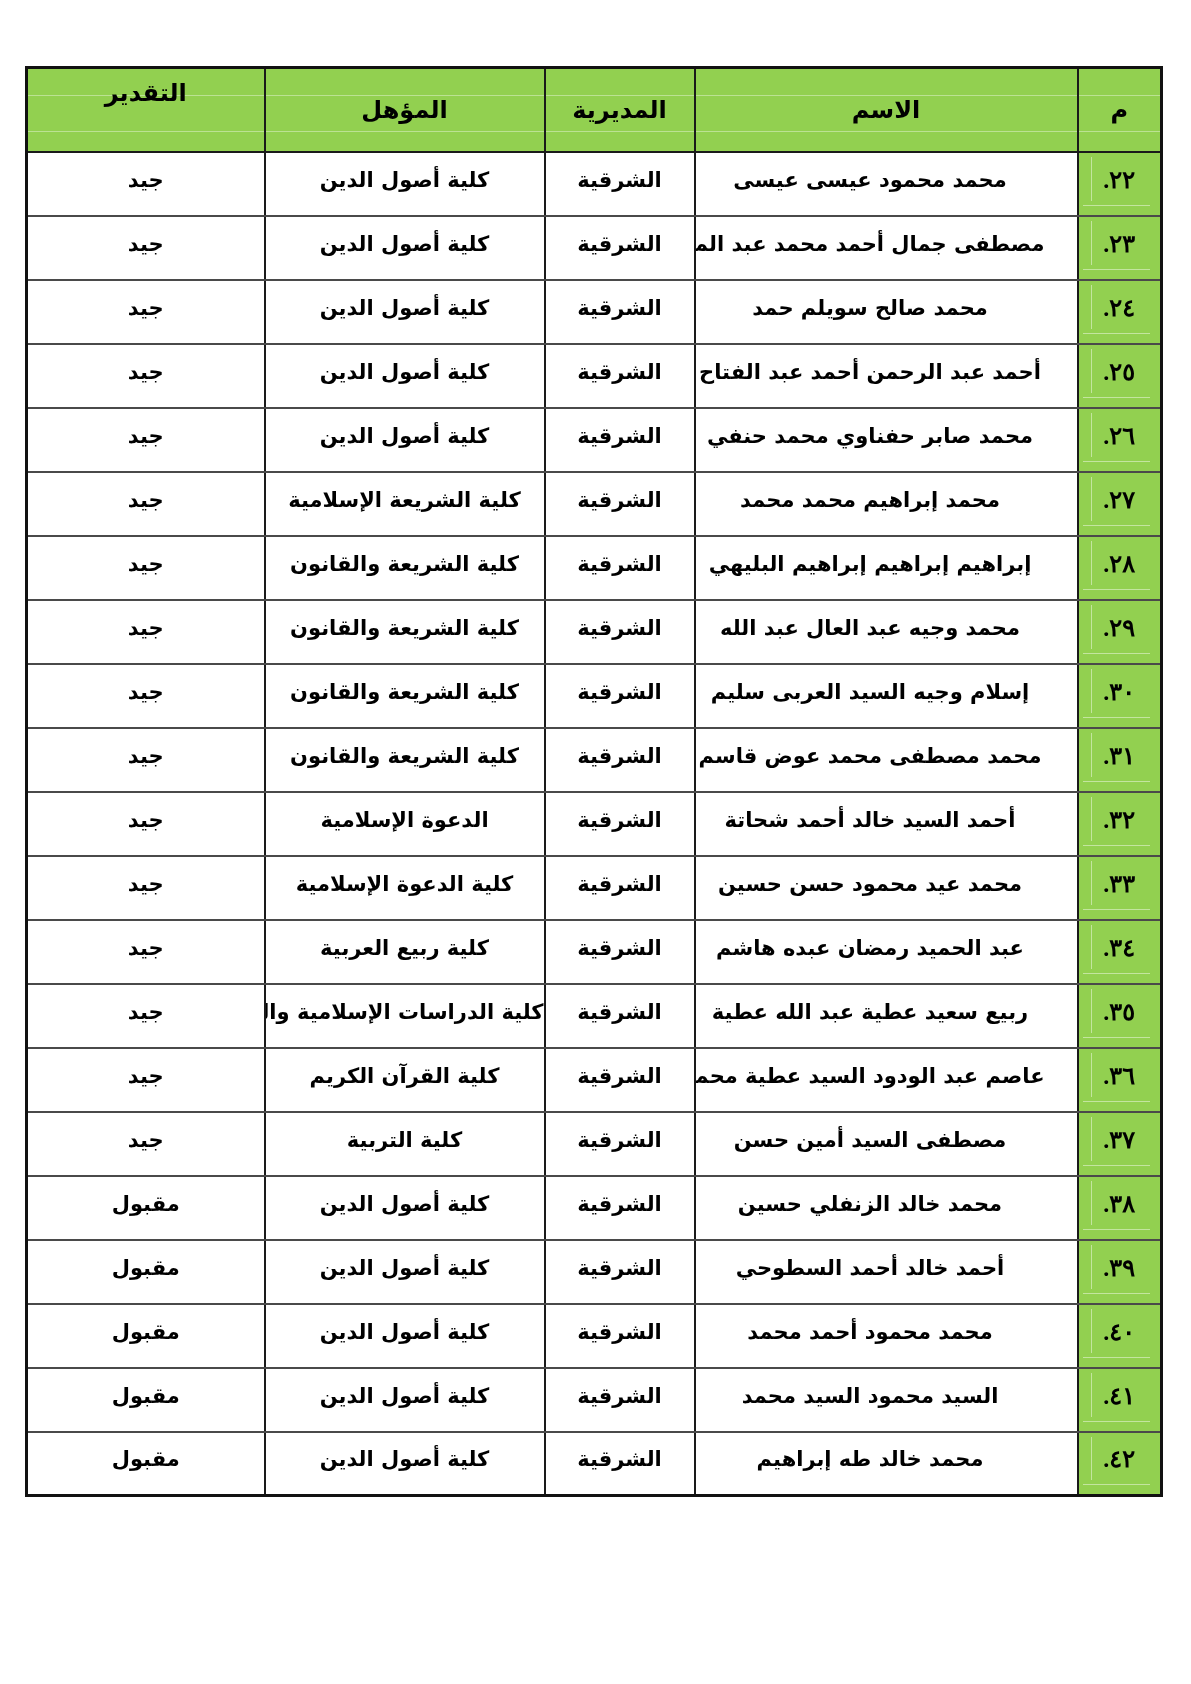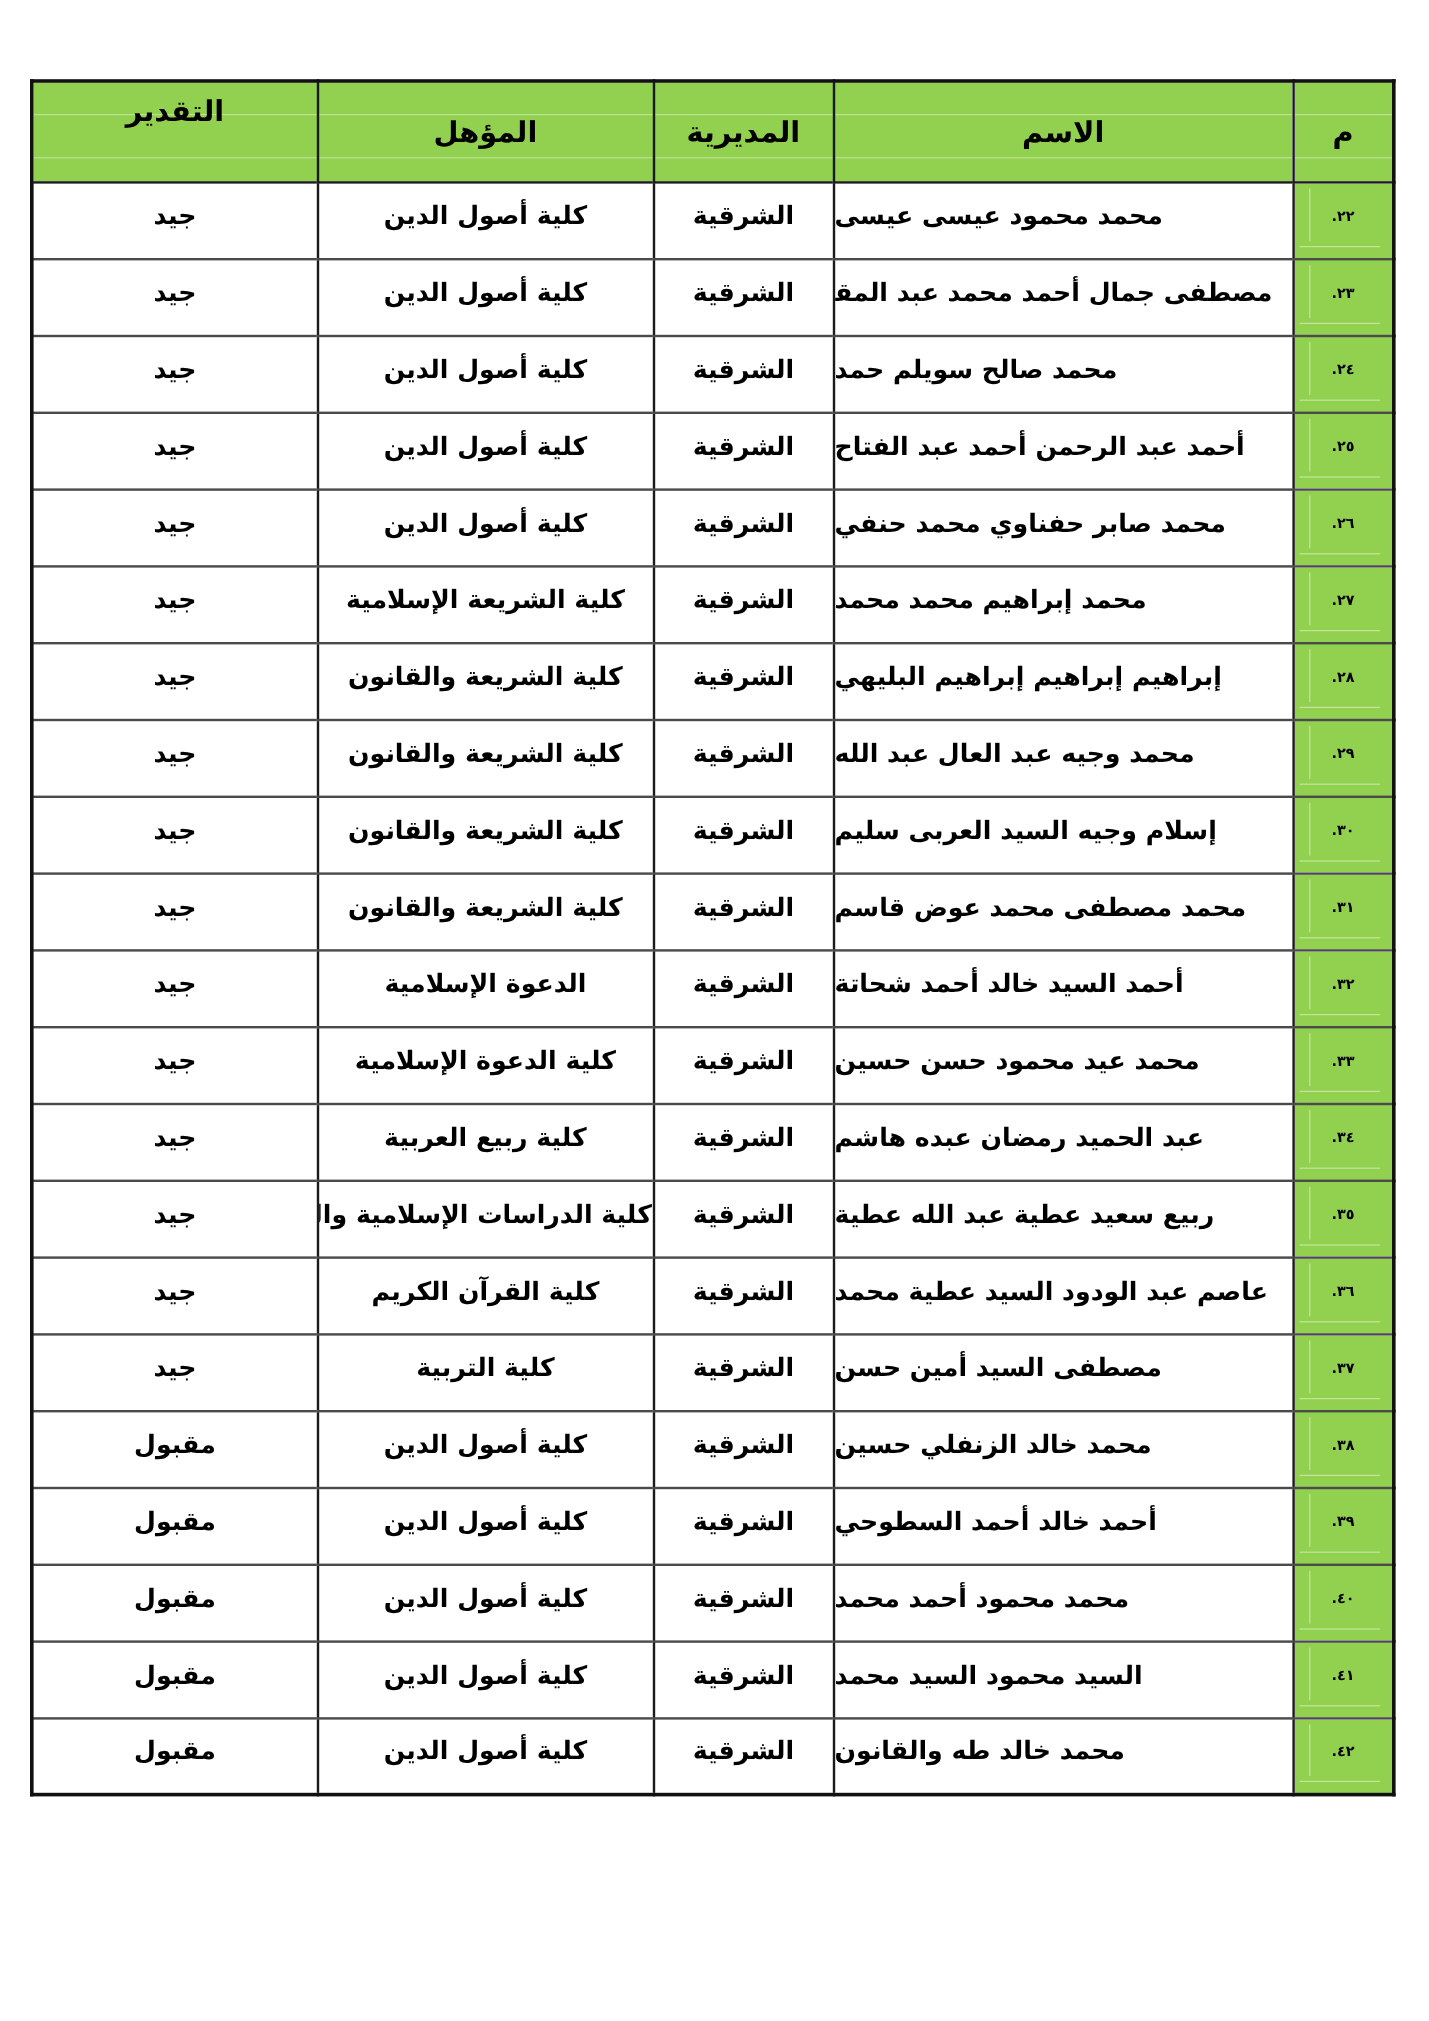"محمد محمود عيسى عيسى" tbody td.cell-name { padding-right: 16px -> 32px; text-align: left -> center }
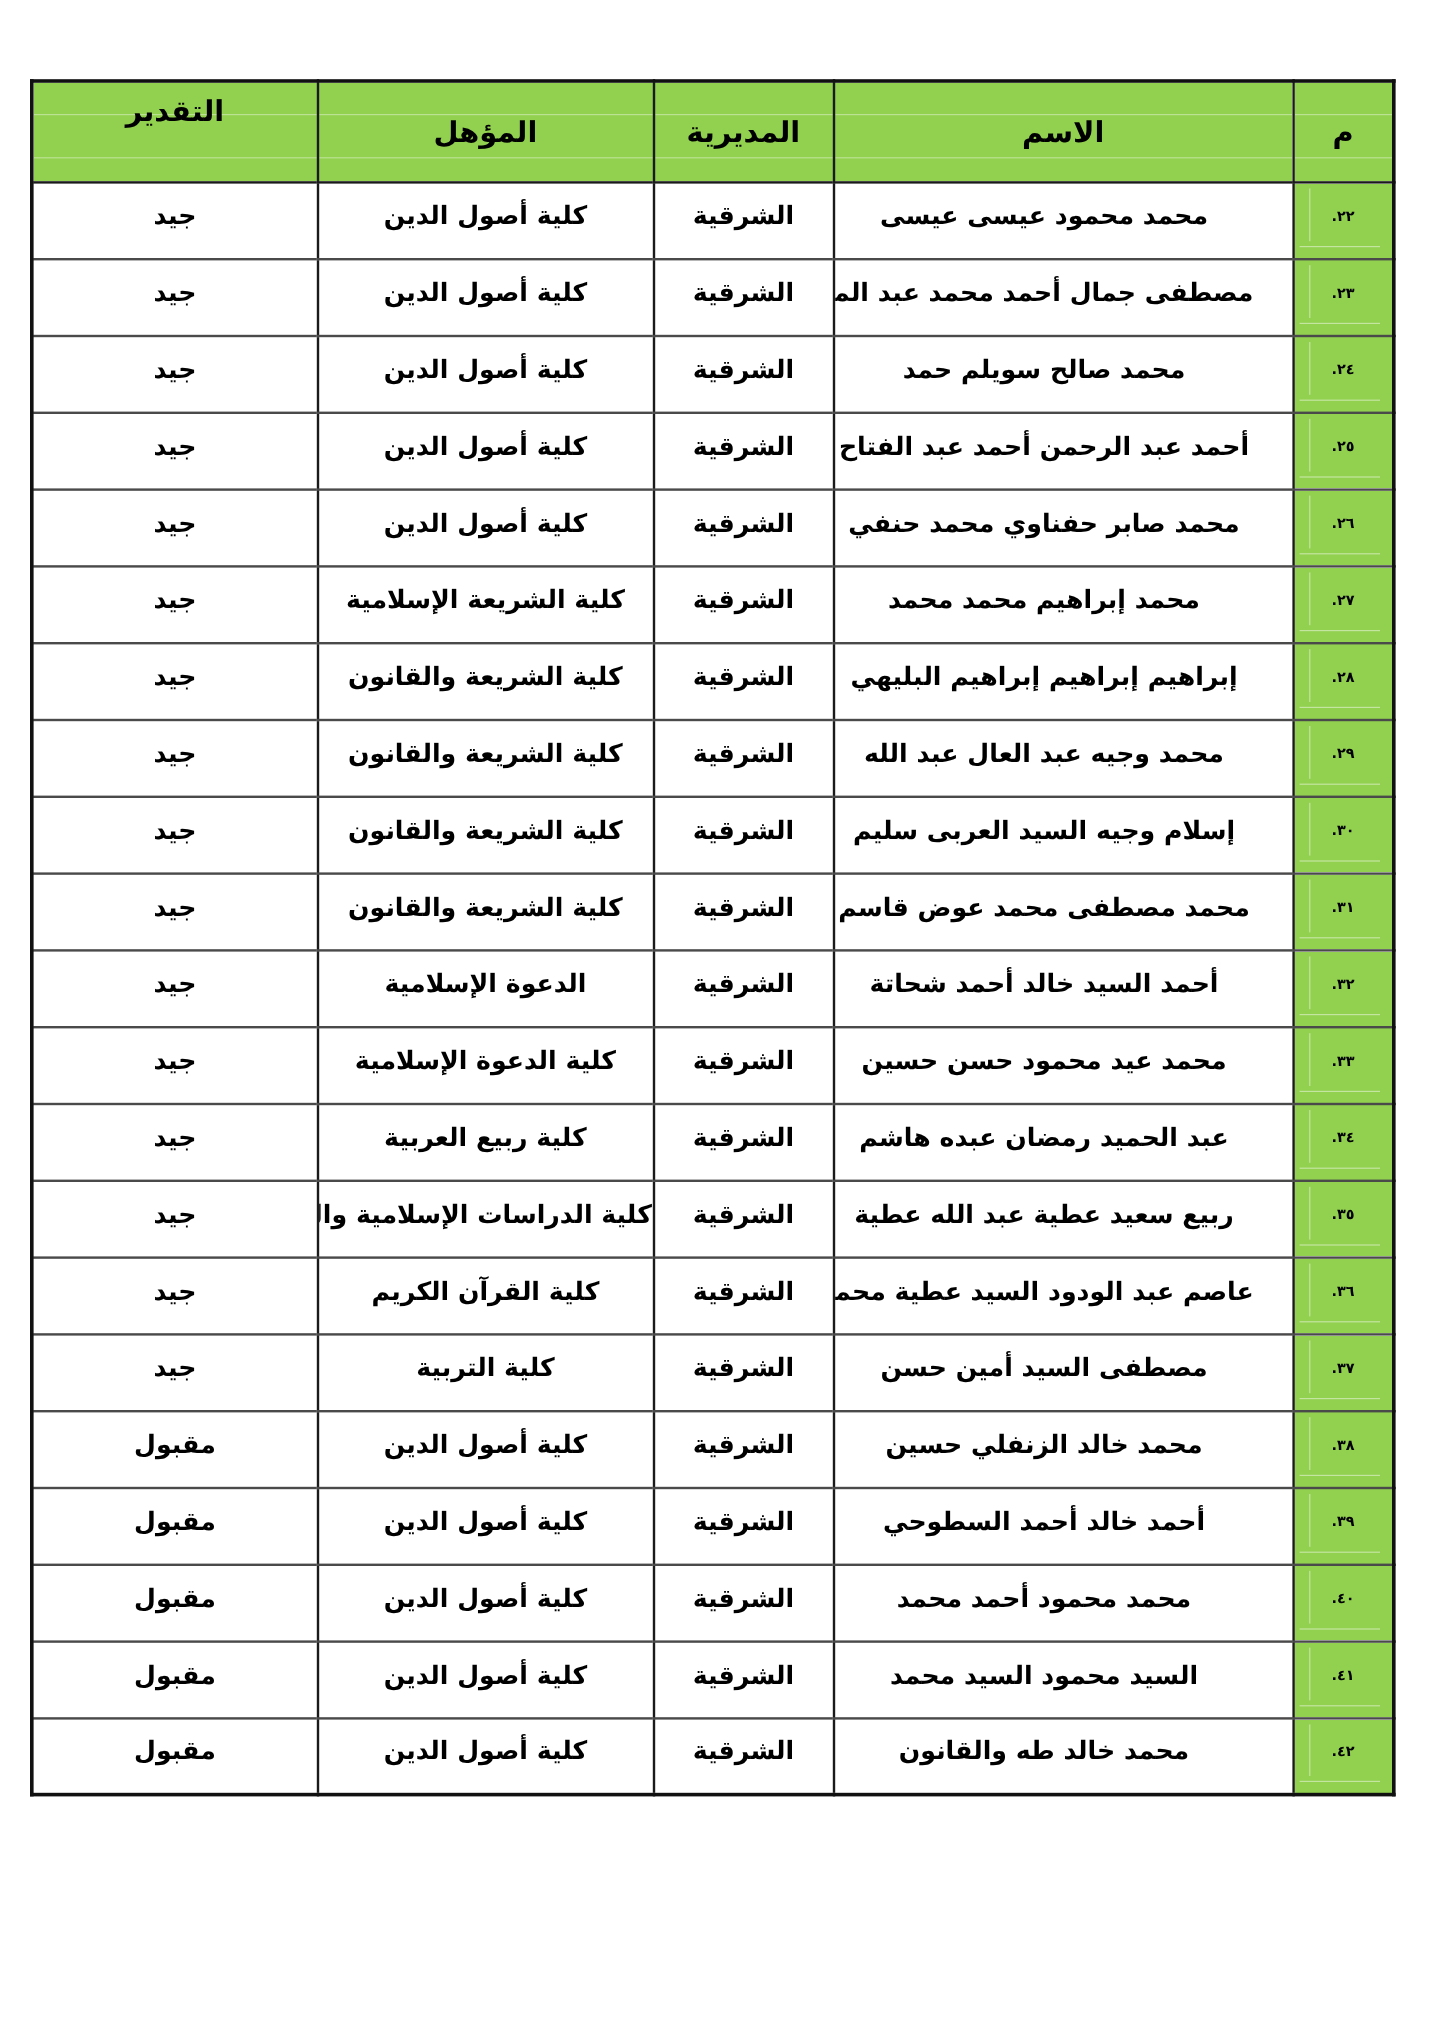"٢٢." tbody td.cell-num { font-family: none -> Liberation Serif, serif; font-size: 12px -> 24px }
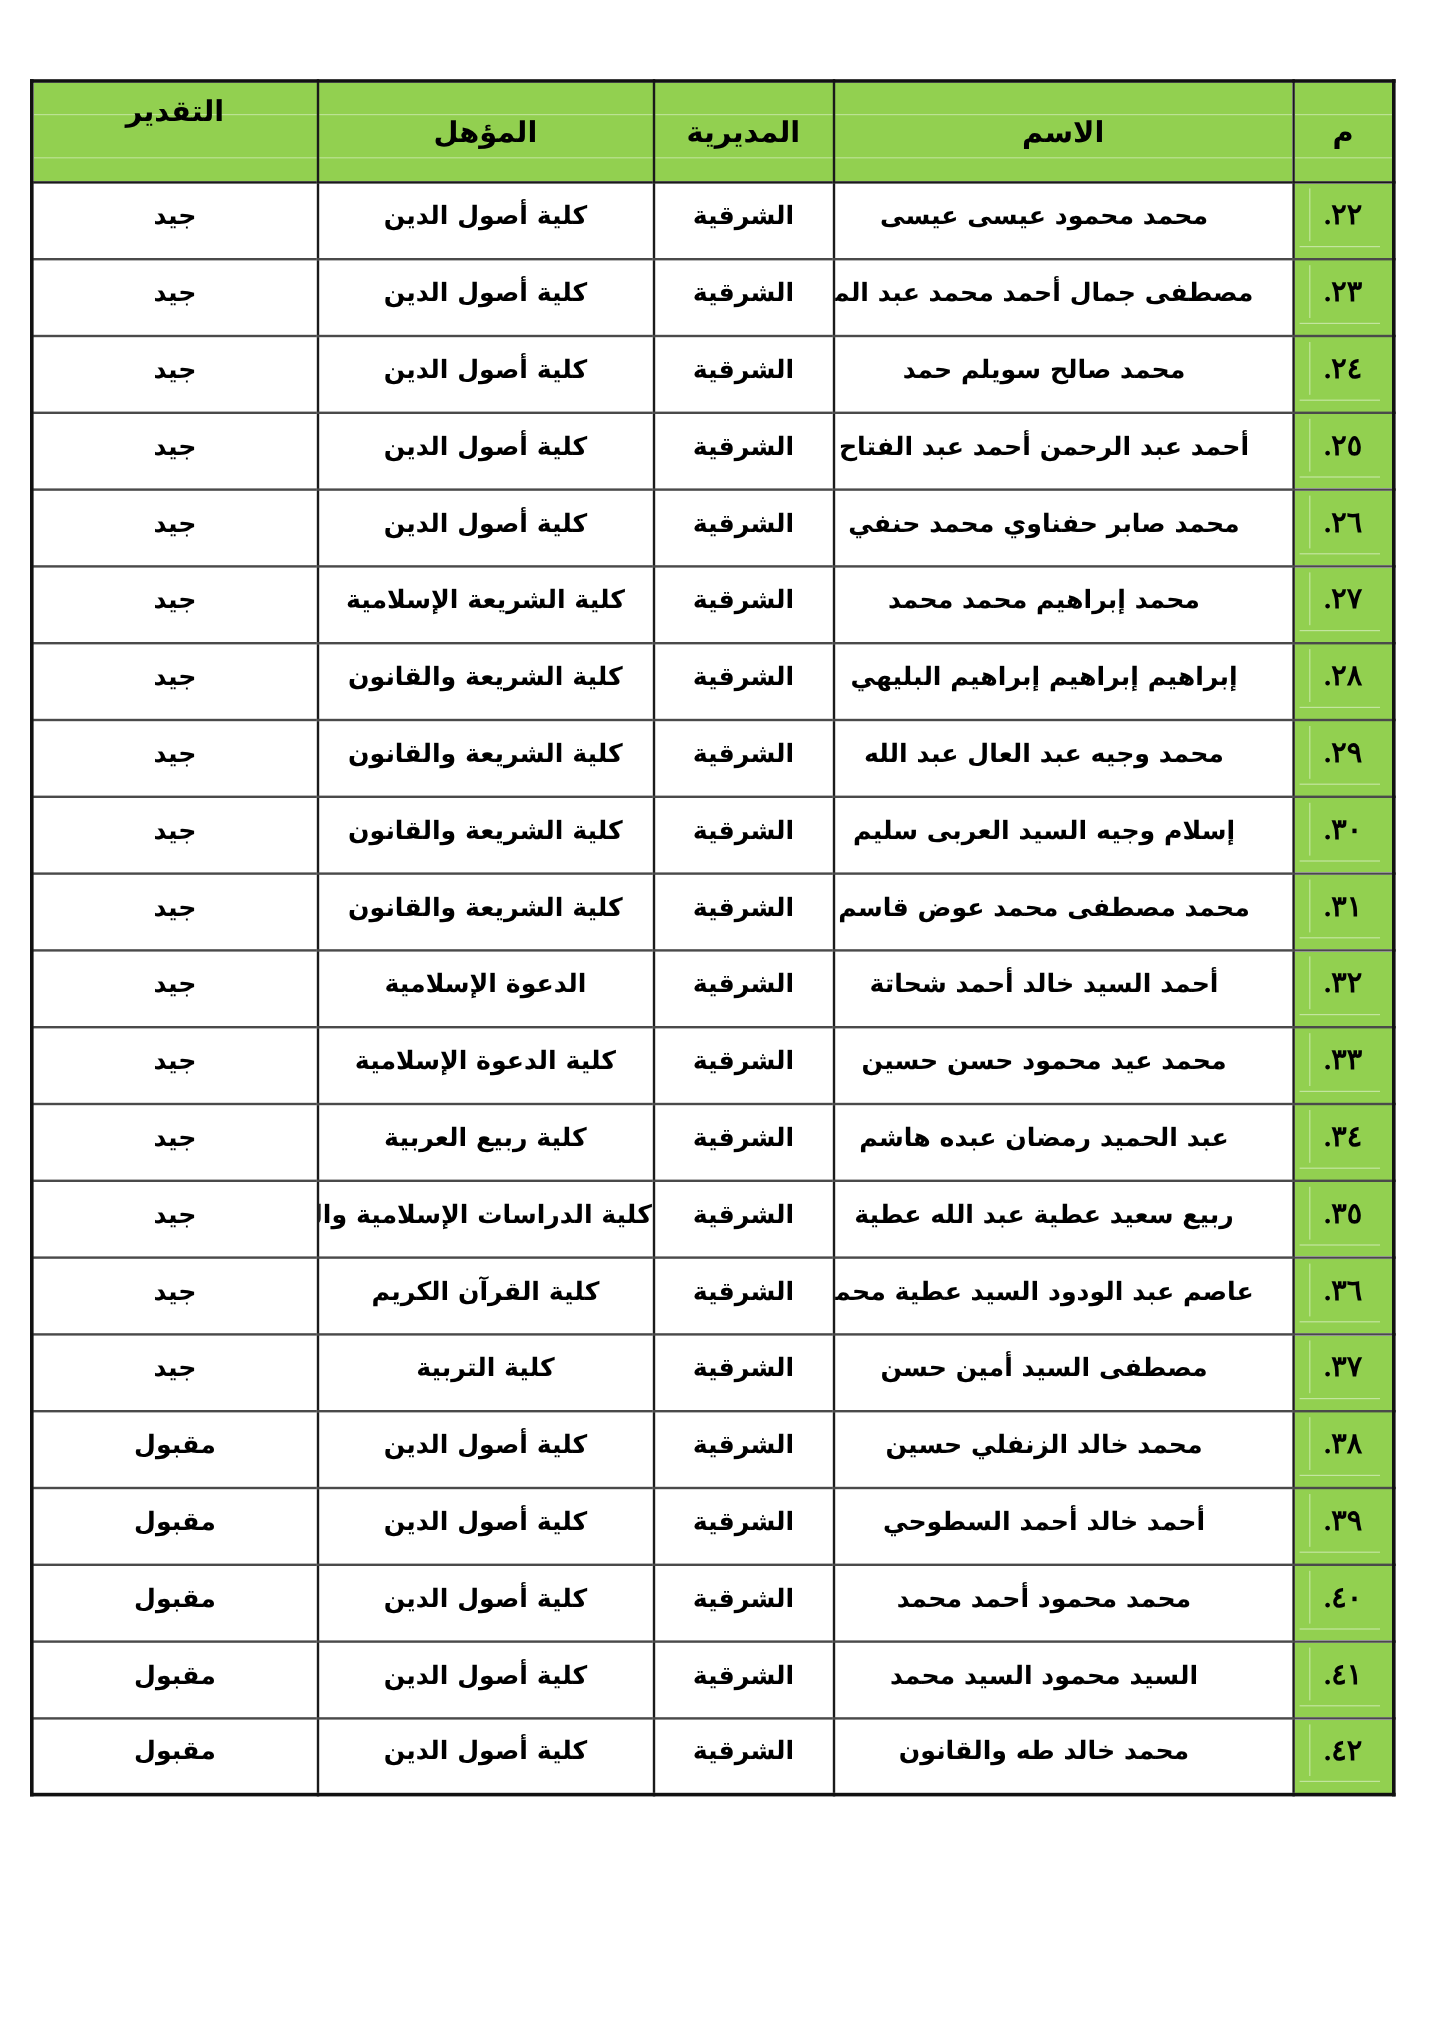"محمد خالد طه والقانون" td.cell-name { text: والقانون -> إبراهيم }
